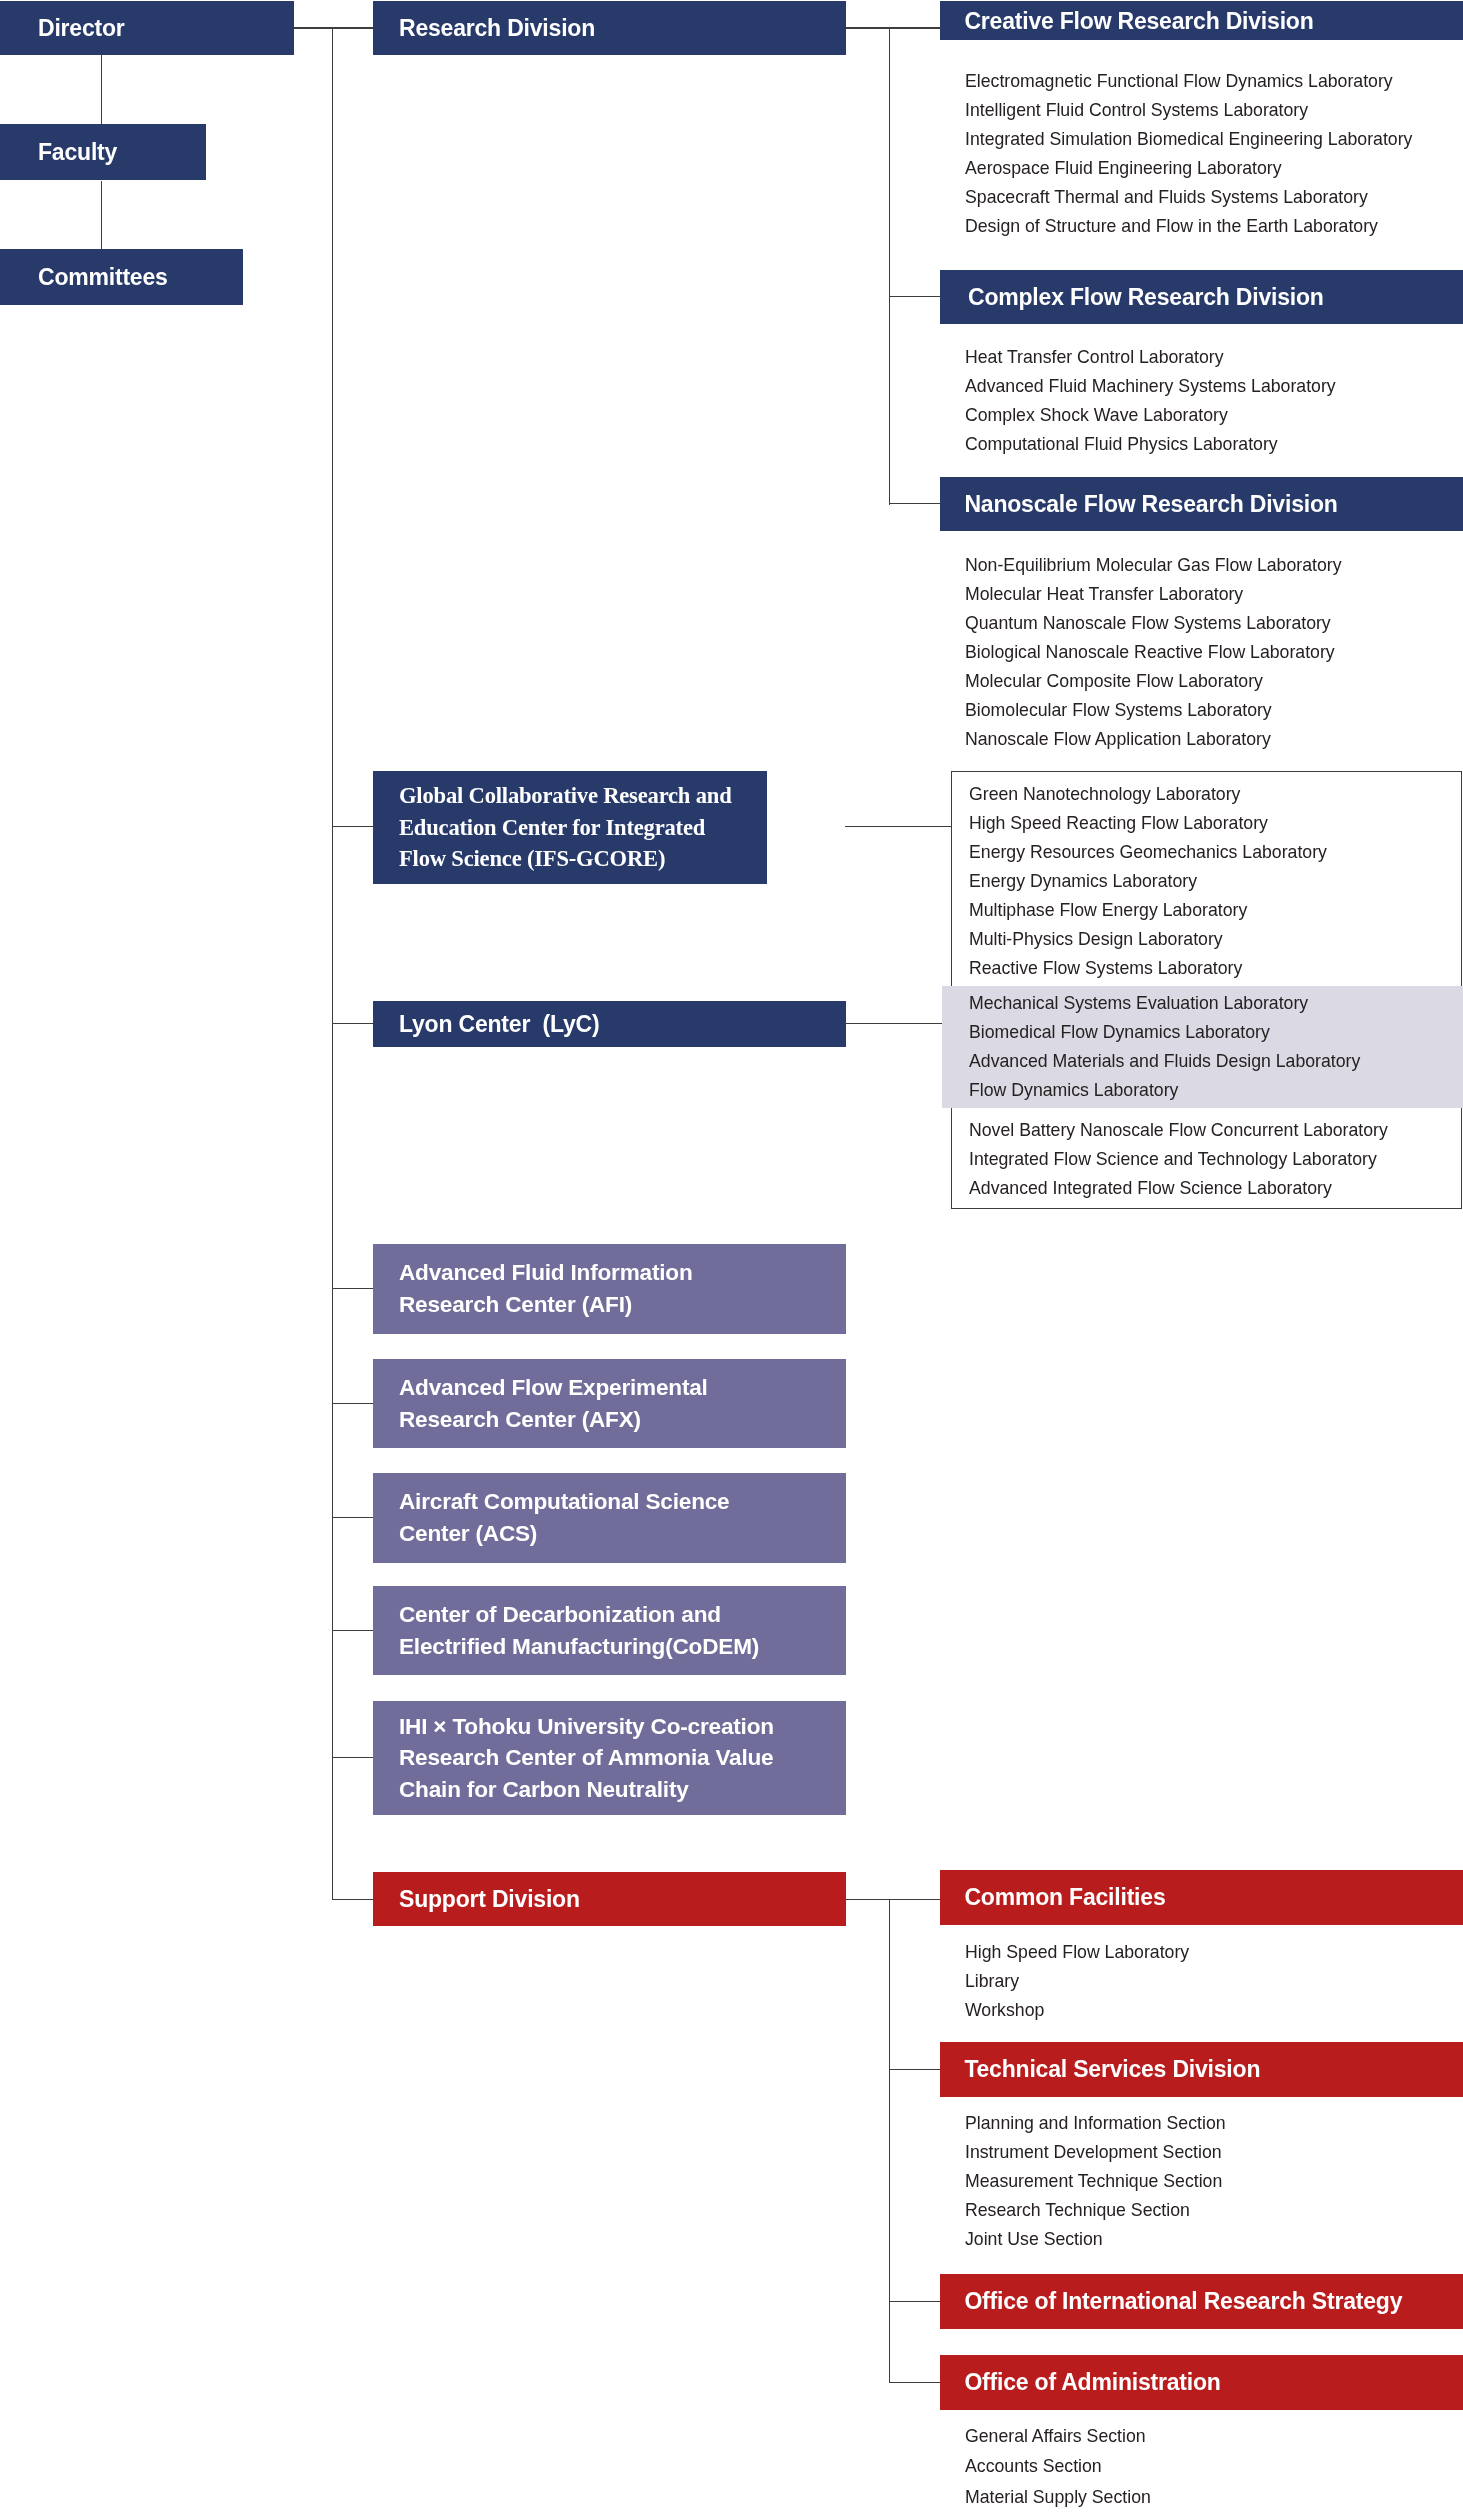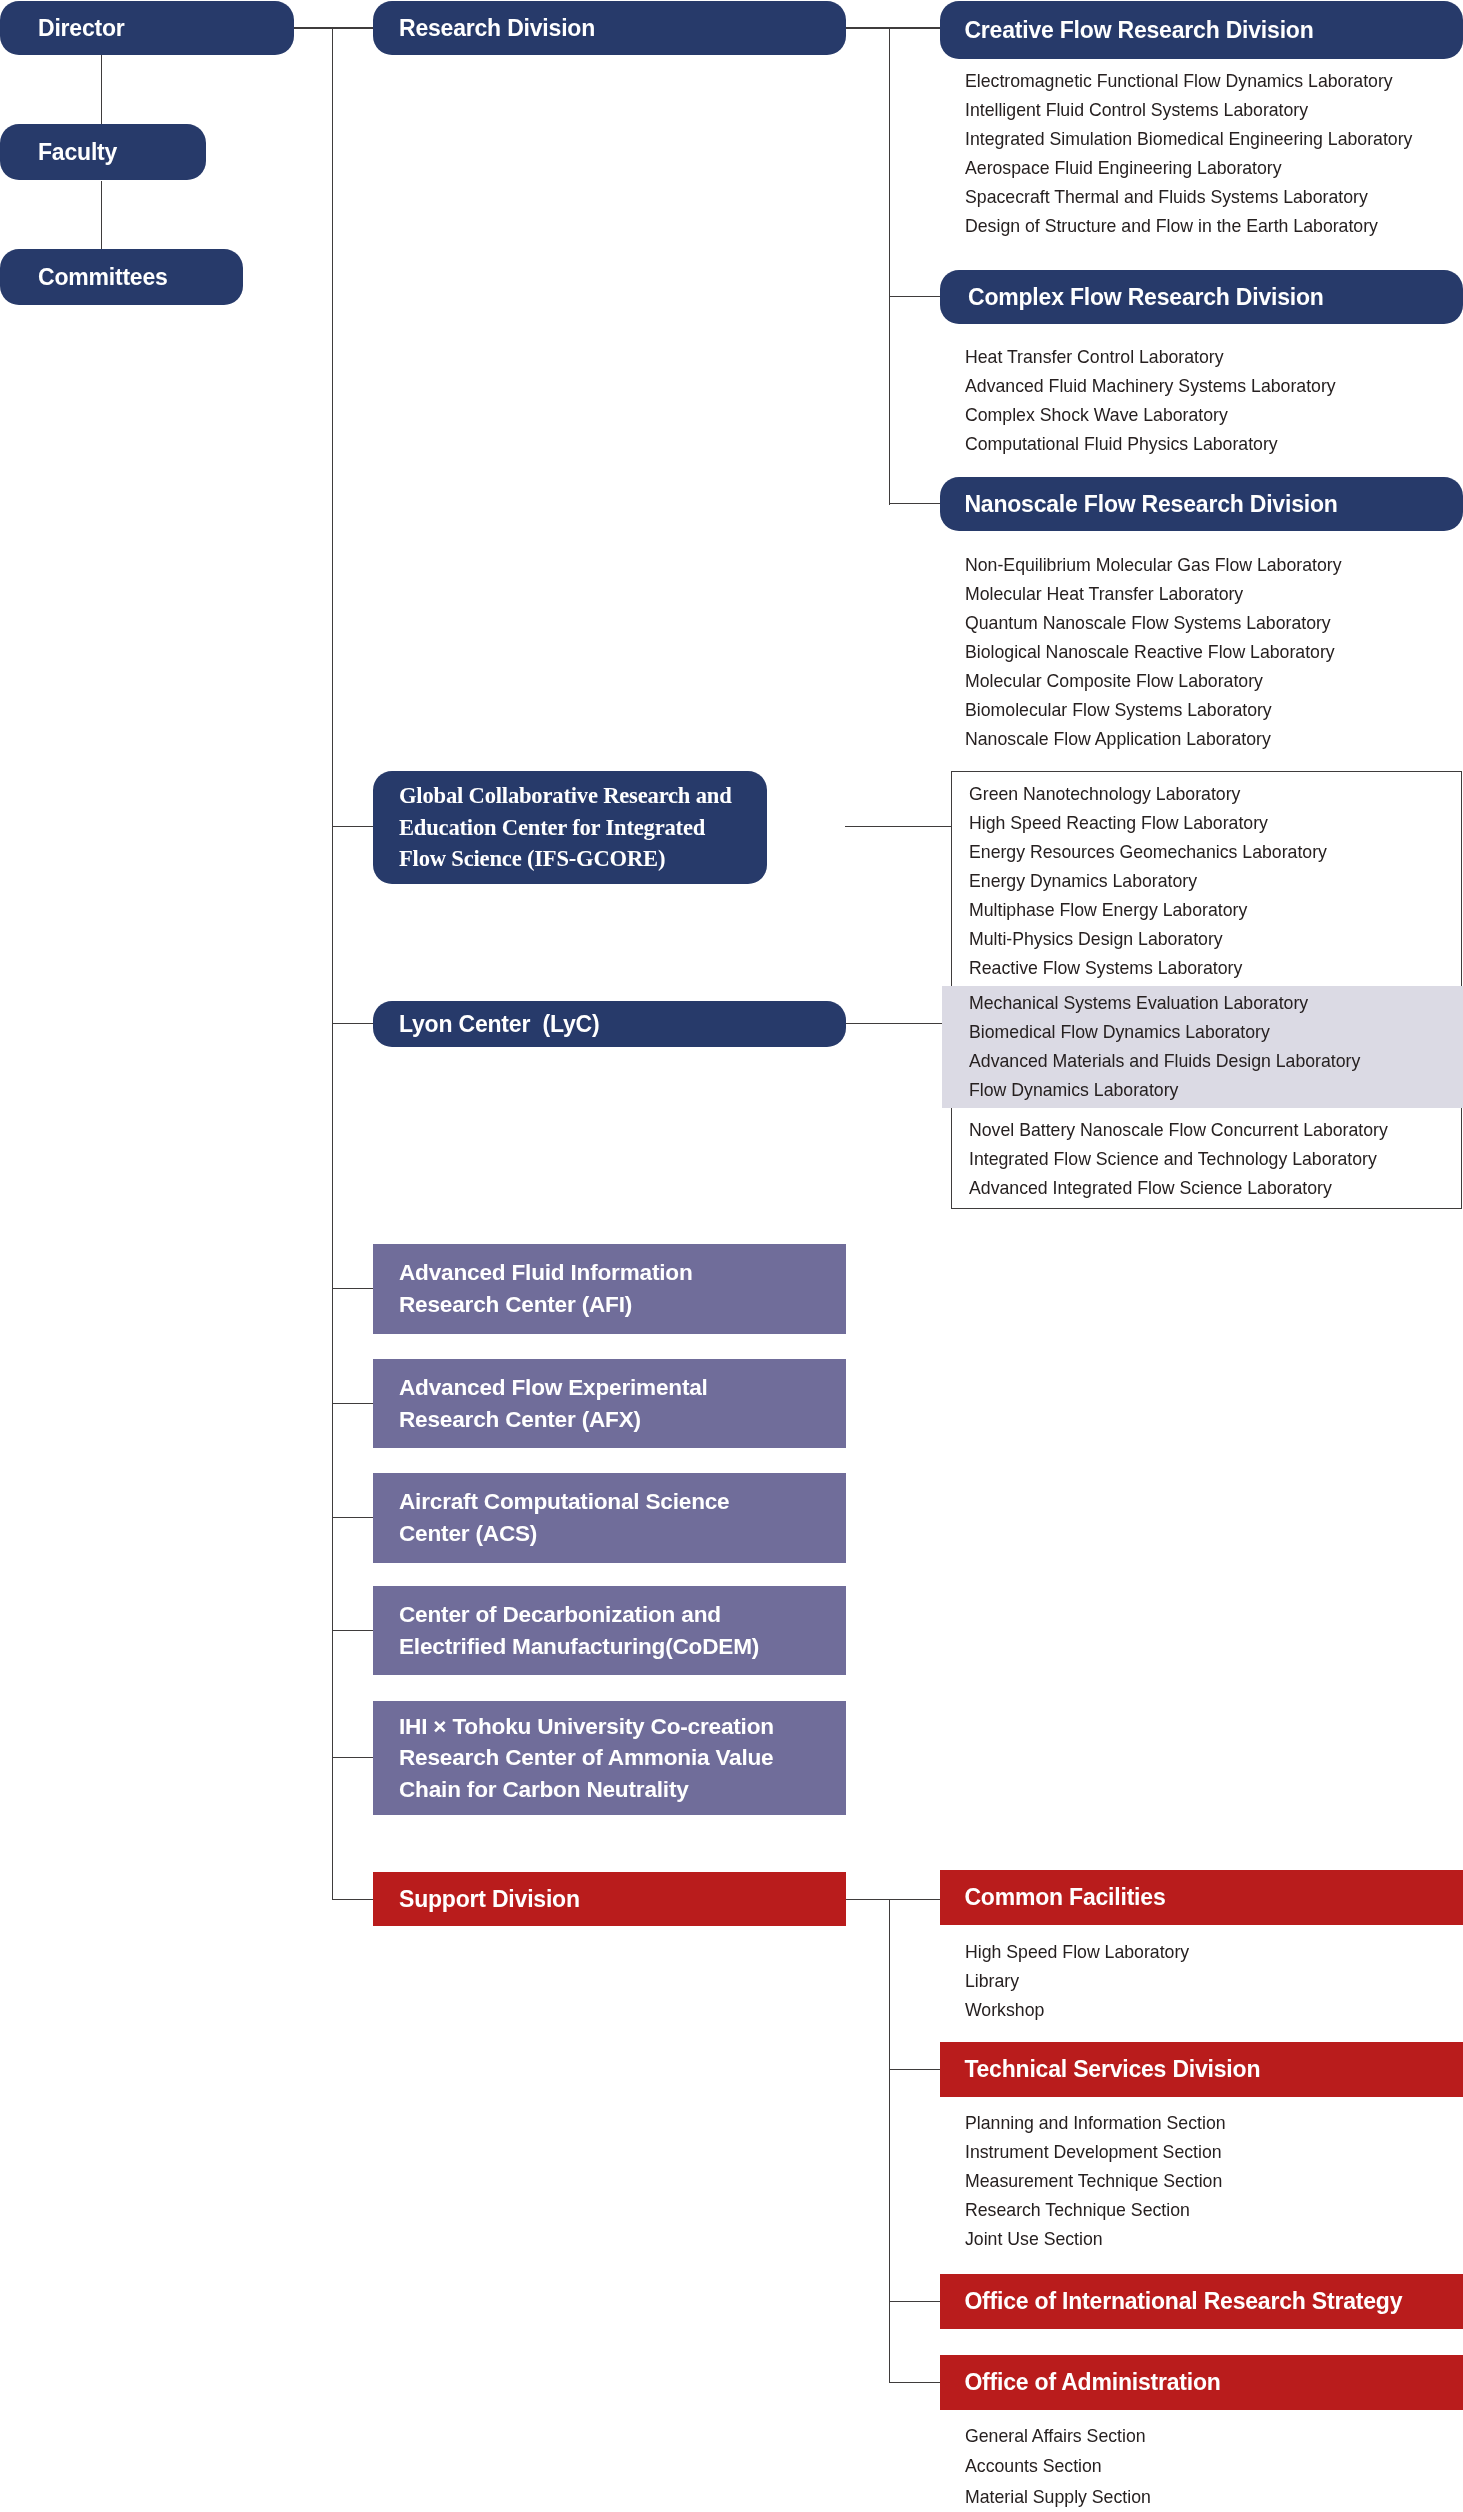"Director" .navy { border-radius: 19px -> none }
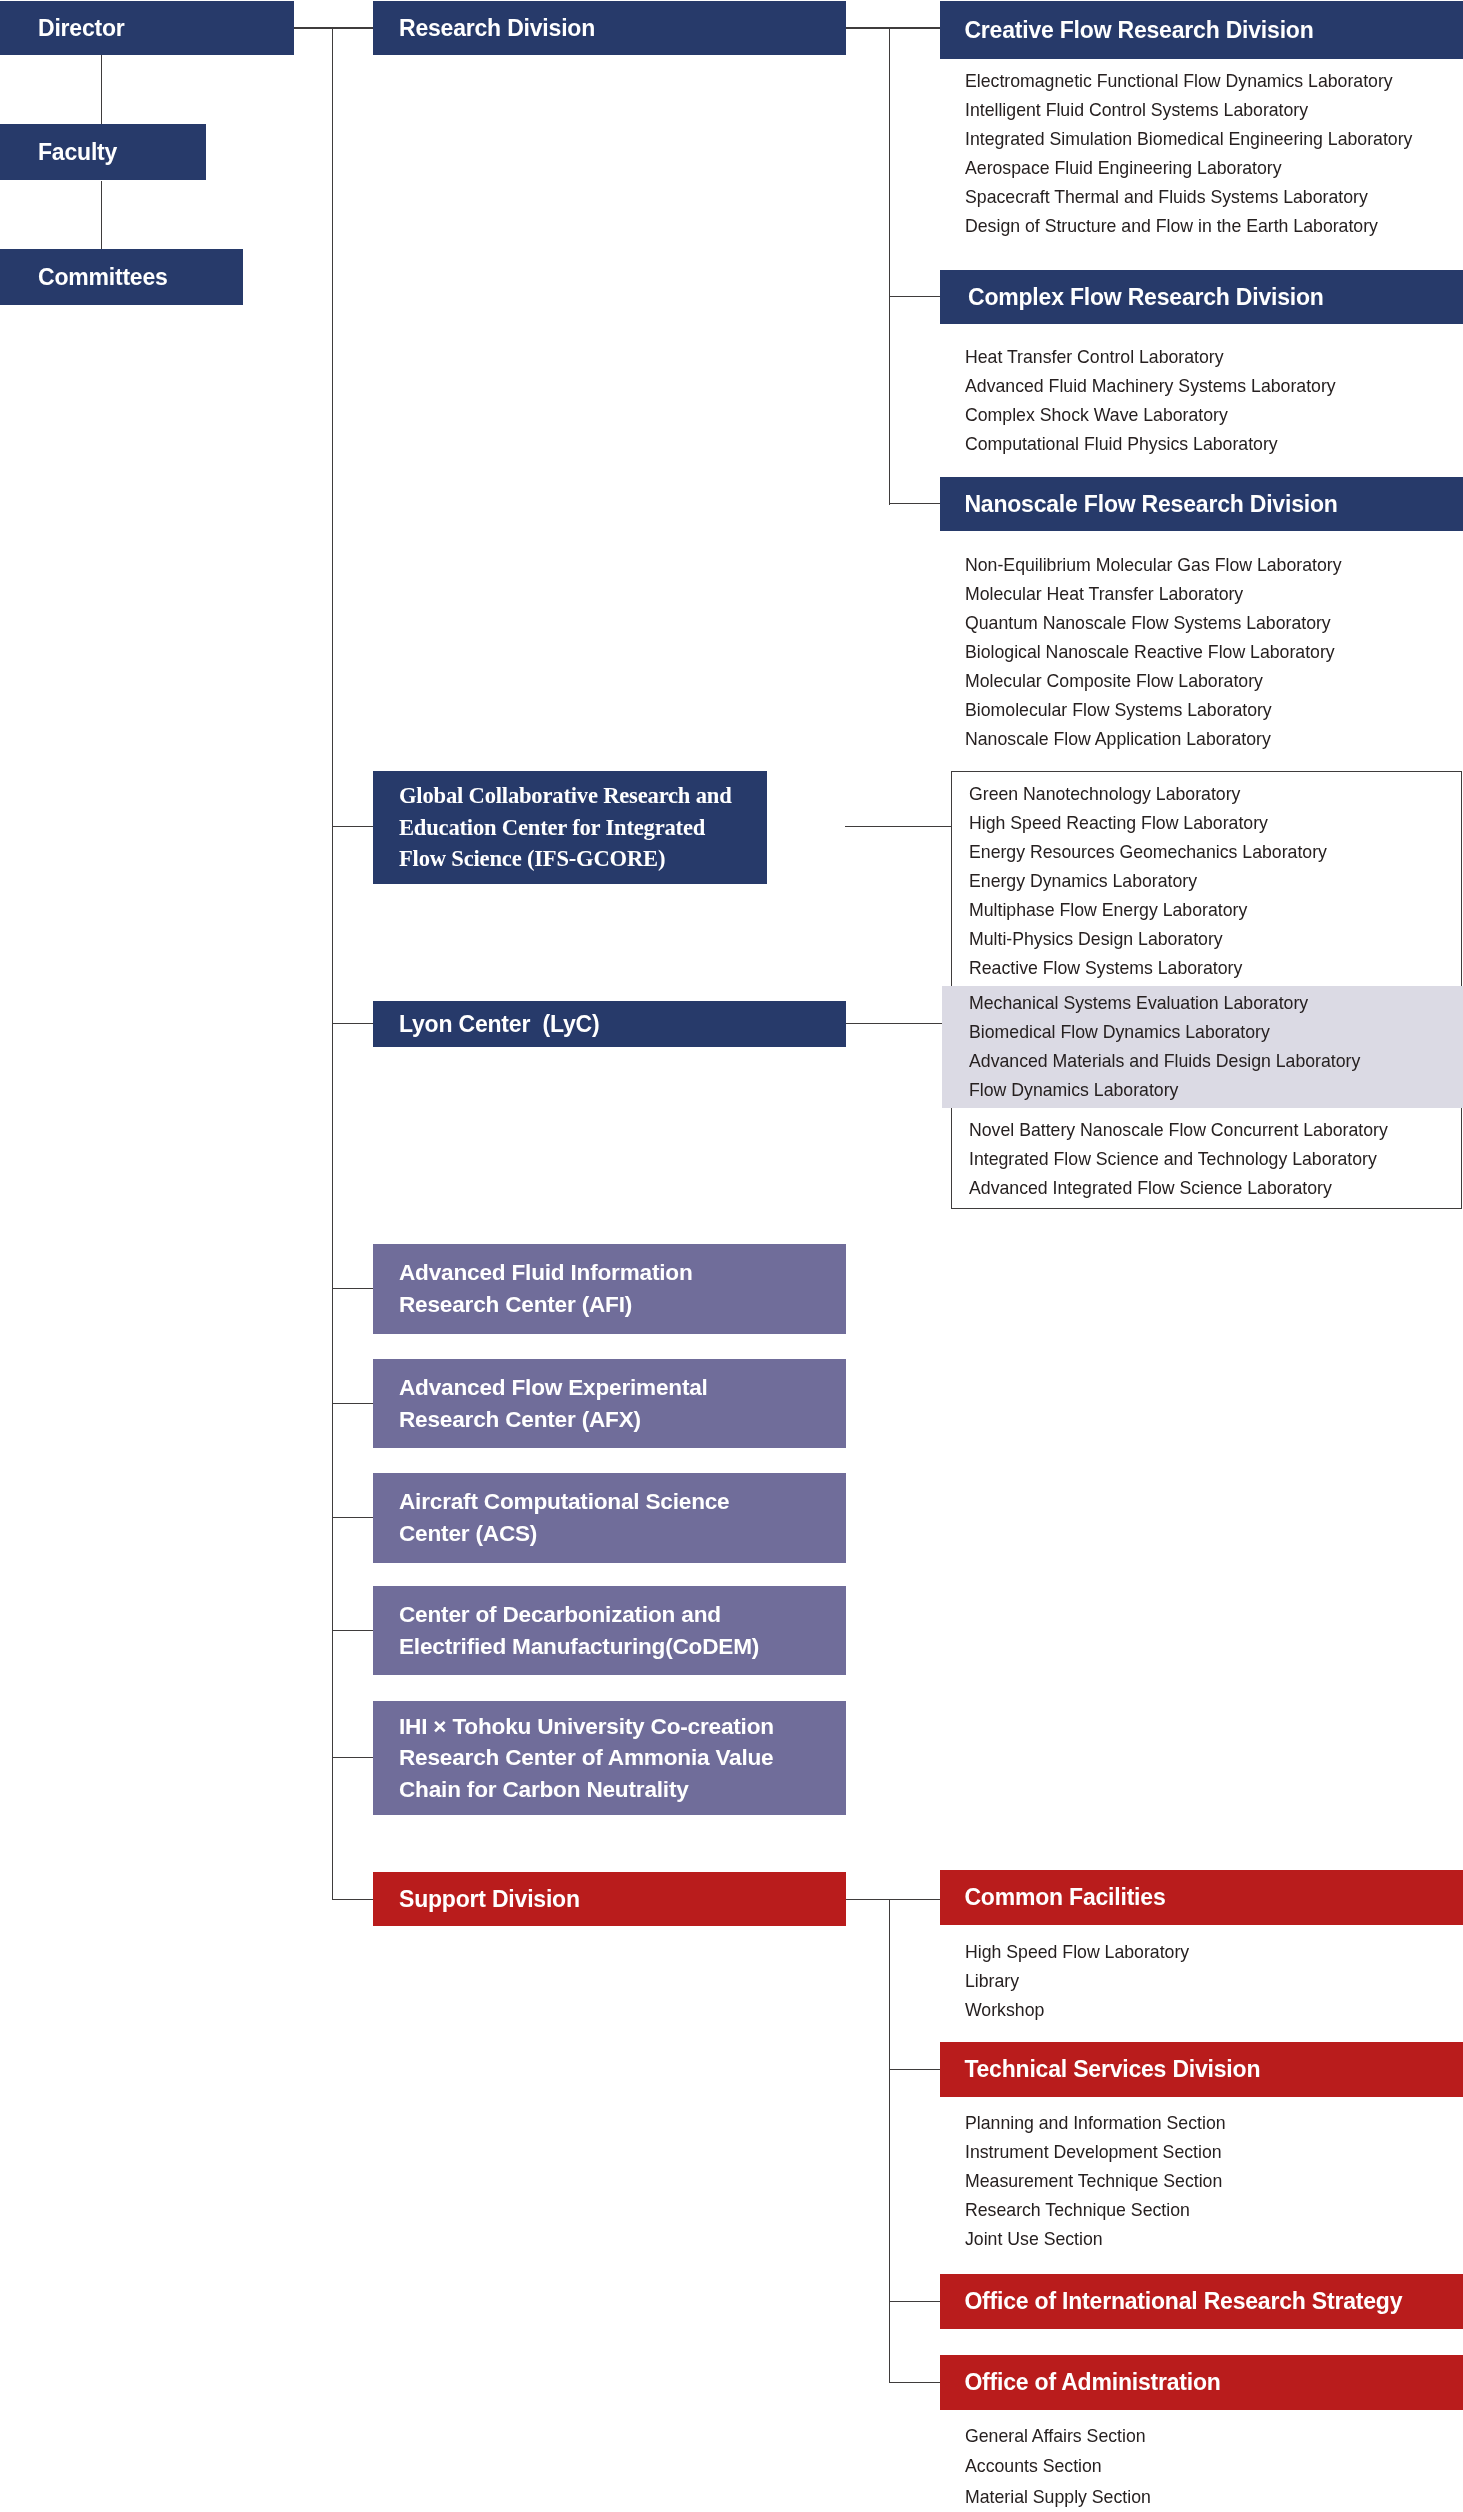"Creative Flow Research Division" div.box { height: 58px -> 39px }
